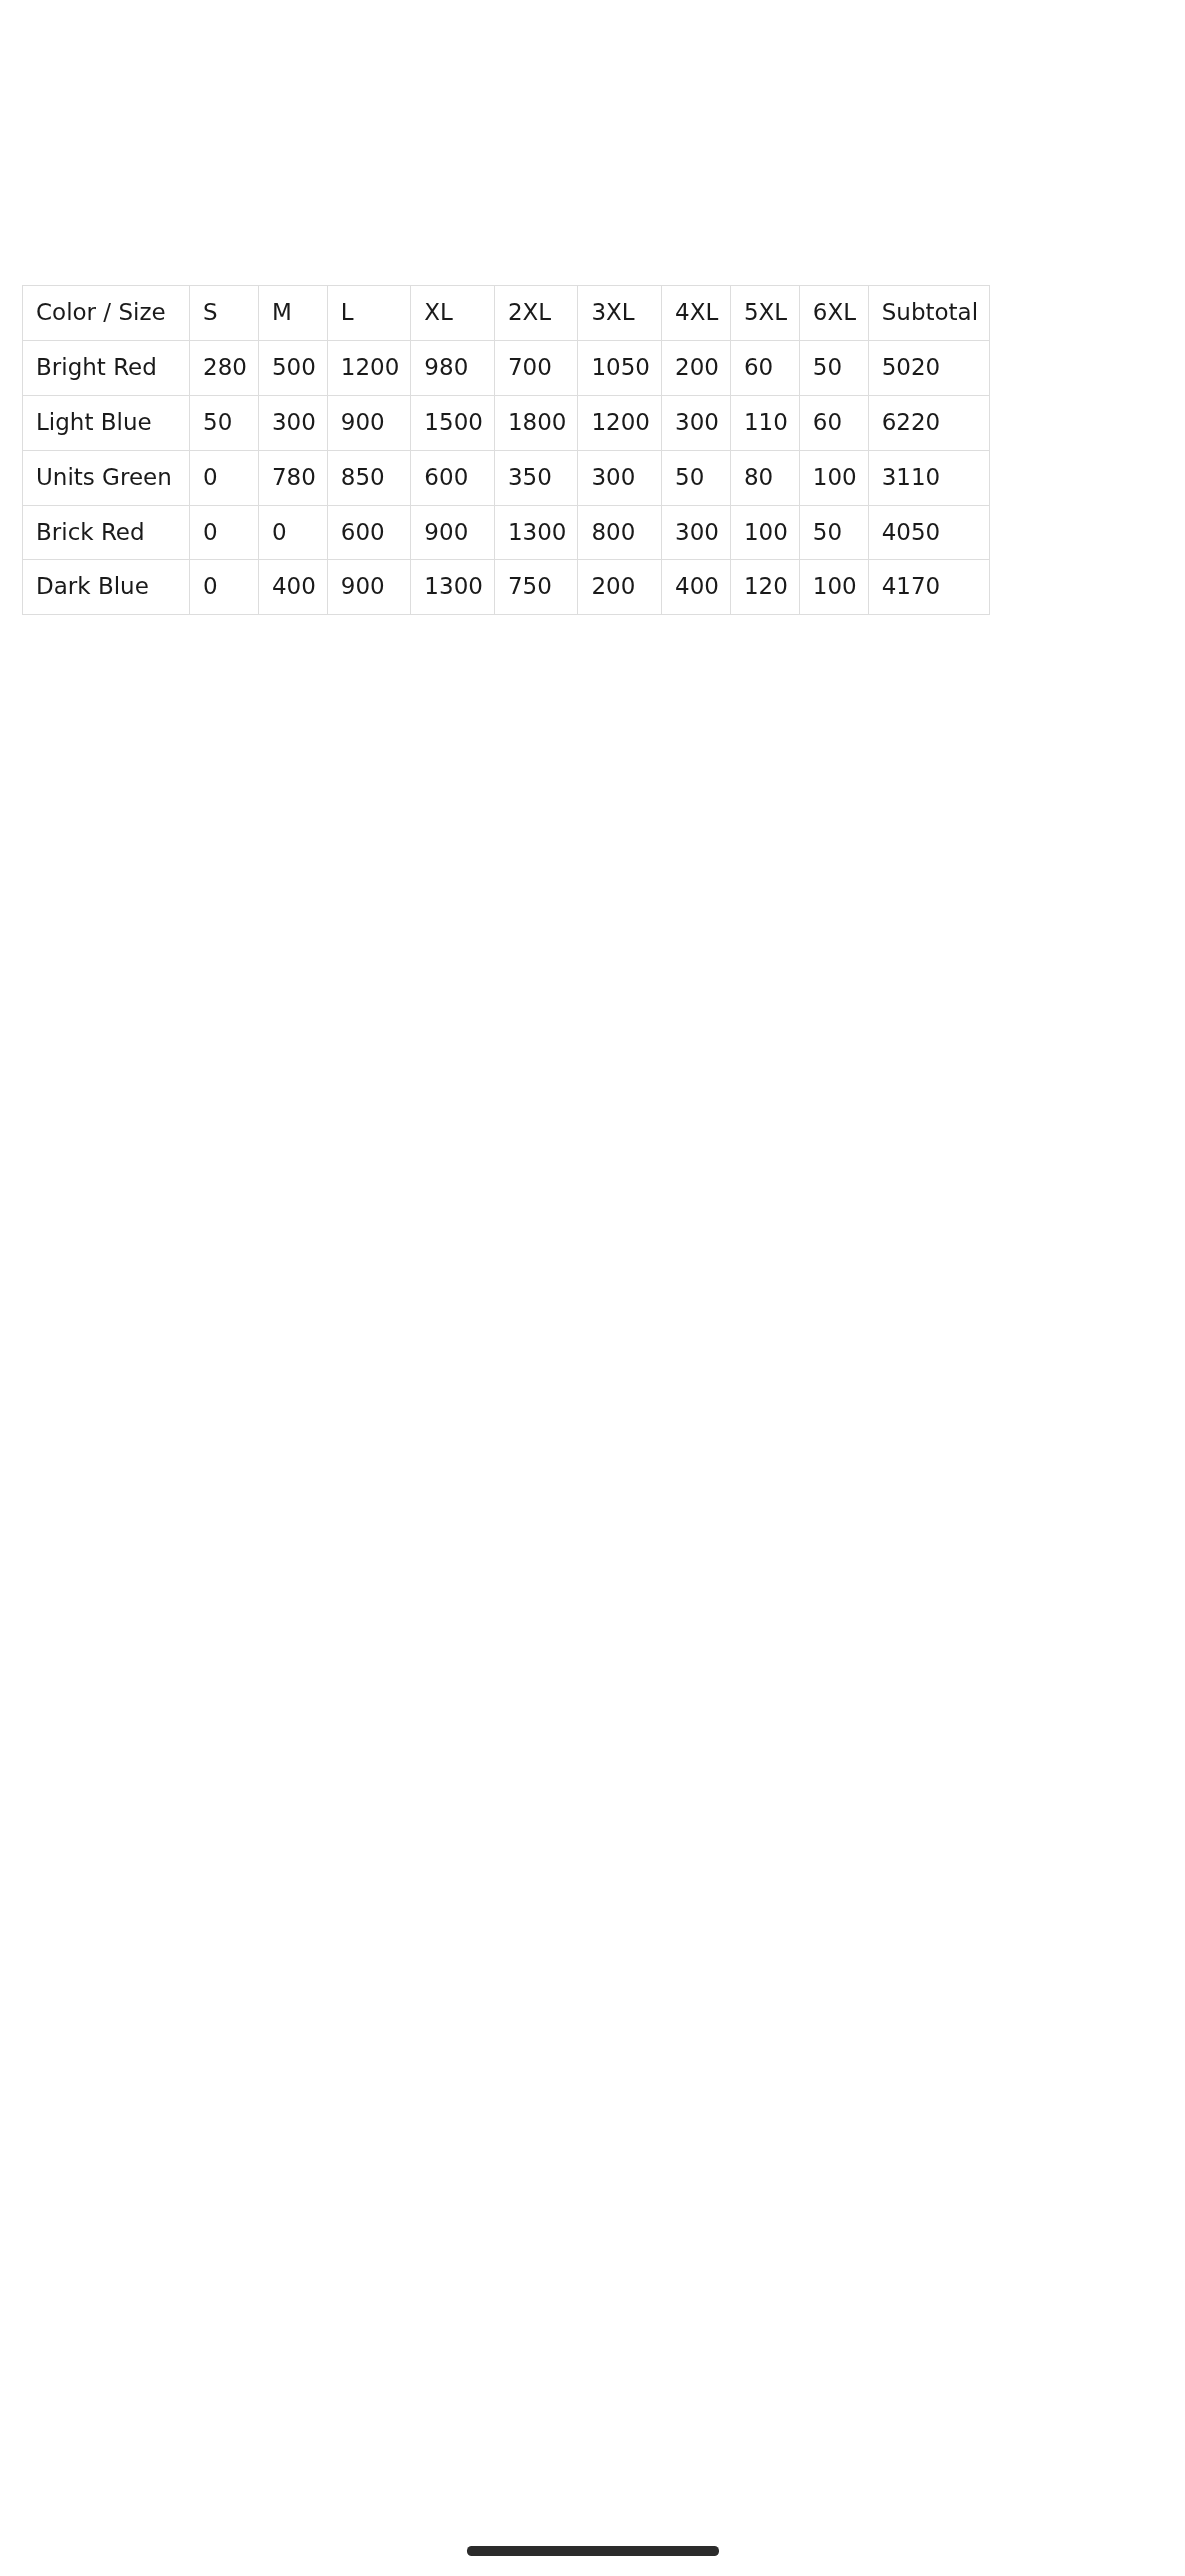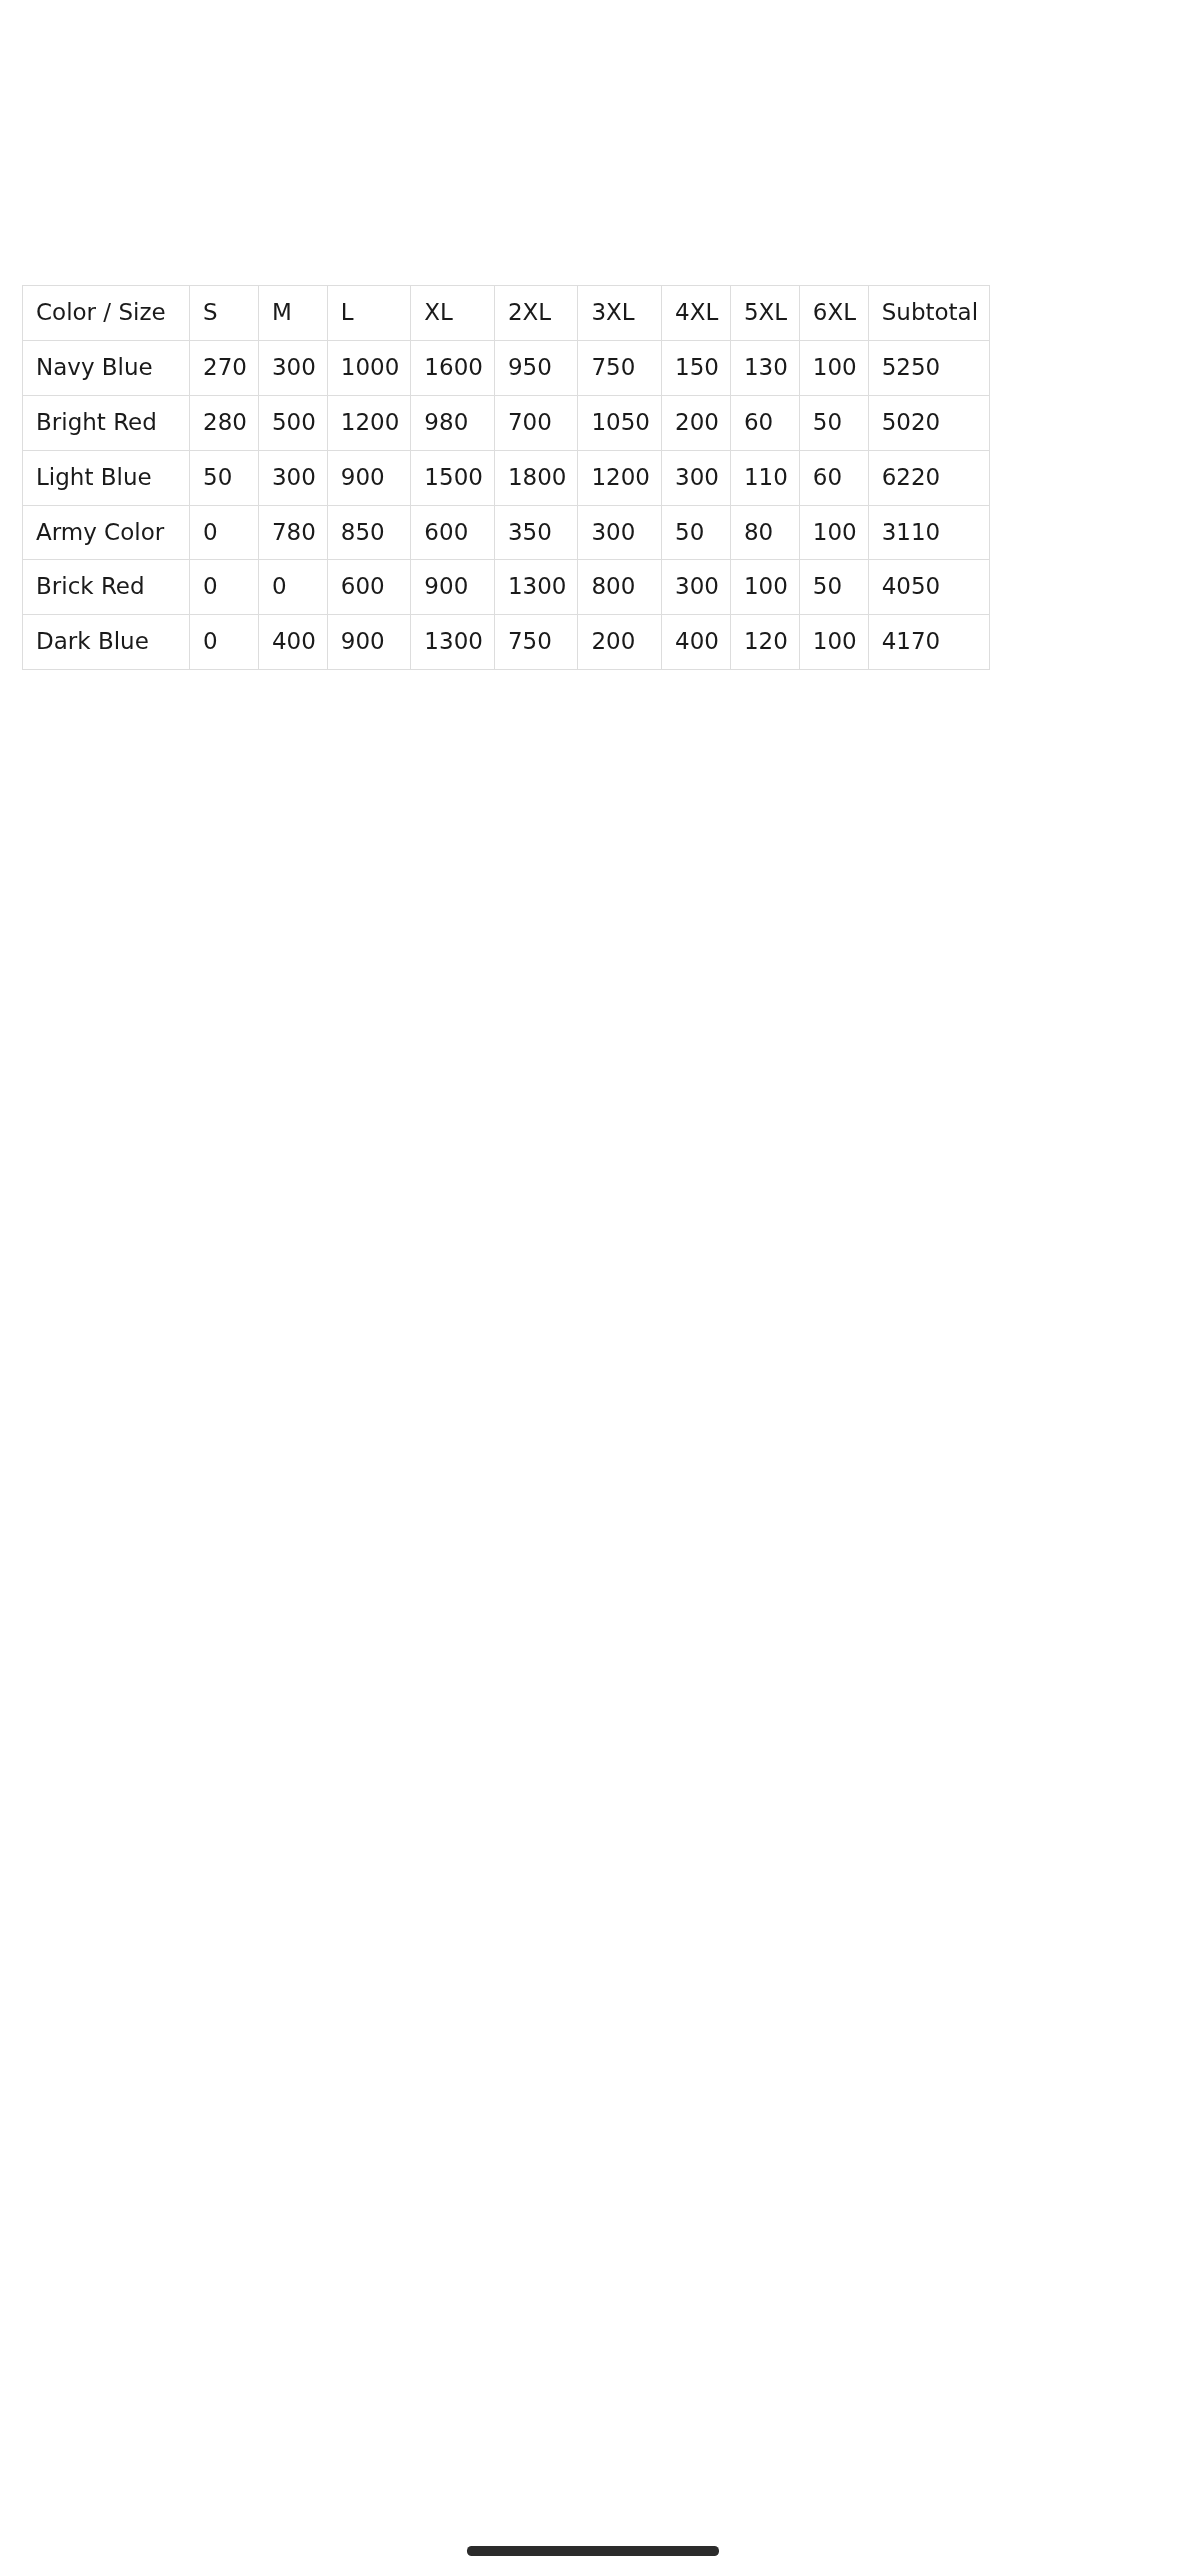"Navy Blue" tr { html: <tr> <td>Navy Blue</td> <td>270</td> <td>300</td> <td>1000</td> <td>1600</td> <td>950</td> <td>750</td> <td>150</td> <td>130</td> <td>100</td> <td>5250</td> </tr> -> none }
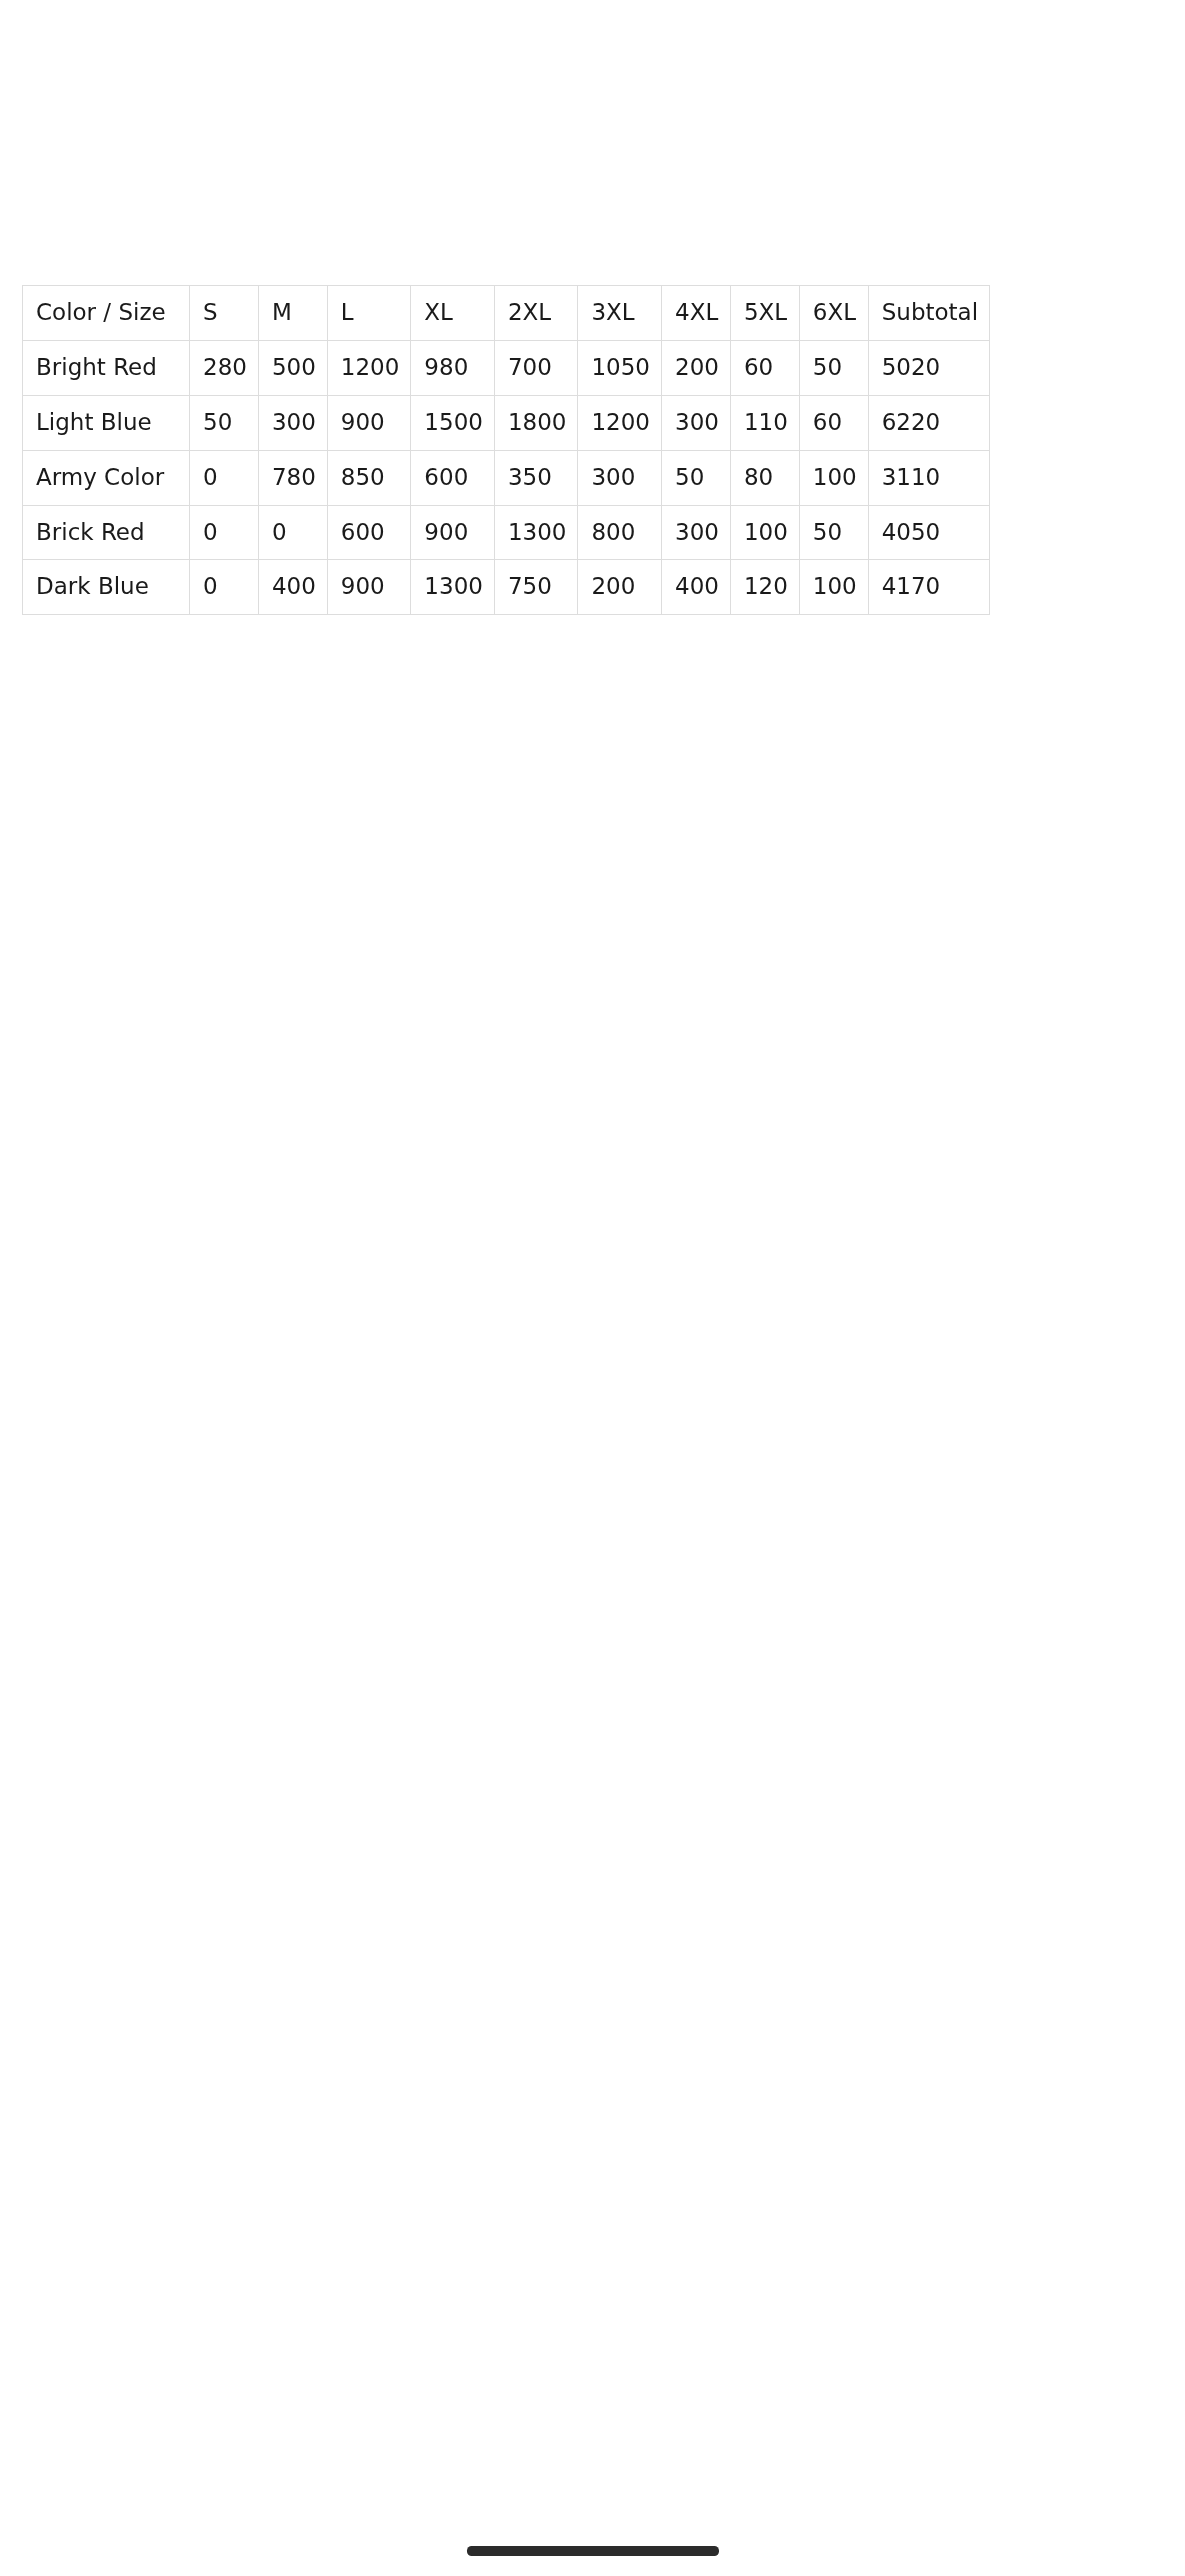"Army Color" td.col-label { text: Army Color -> Units Green }
